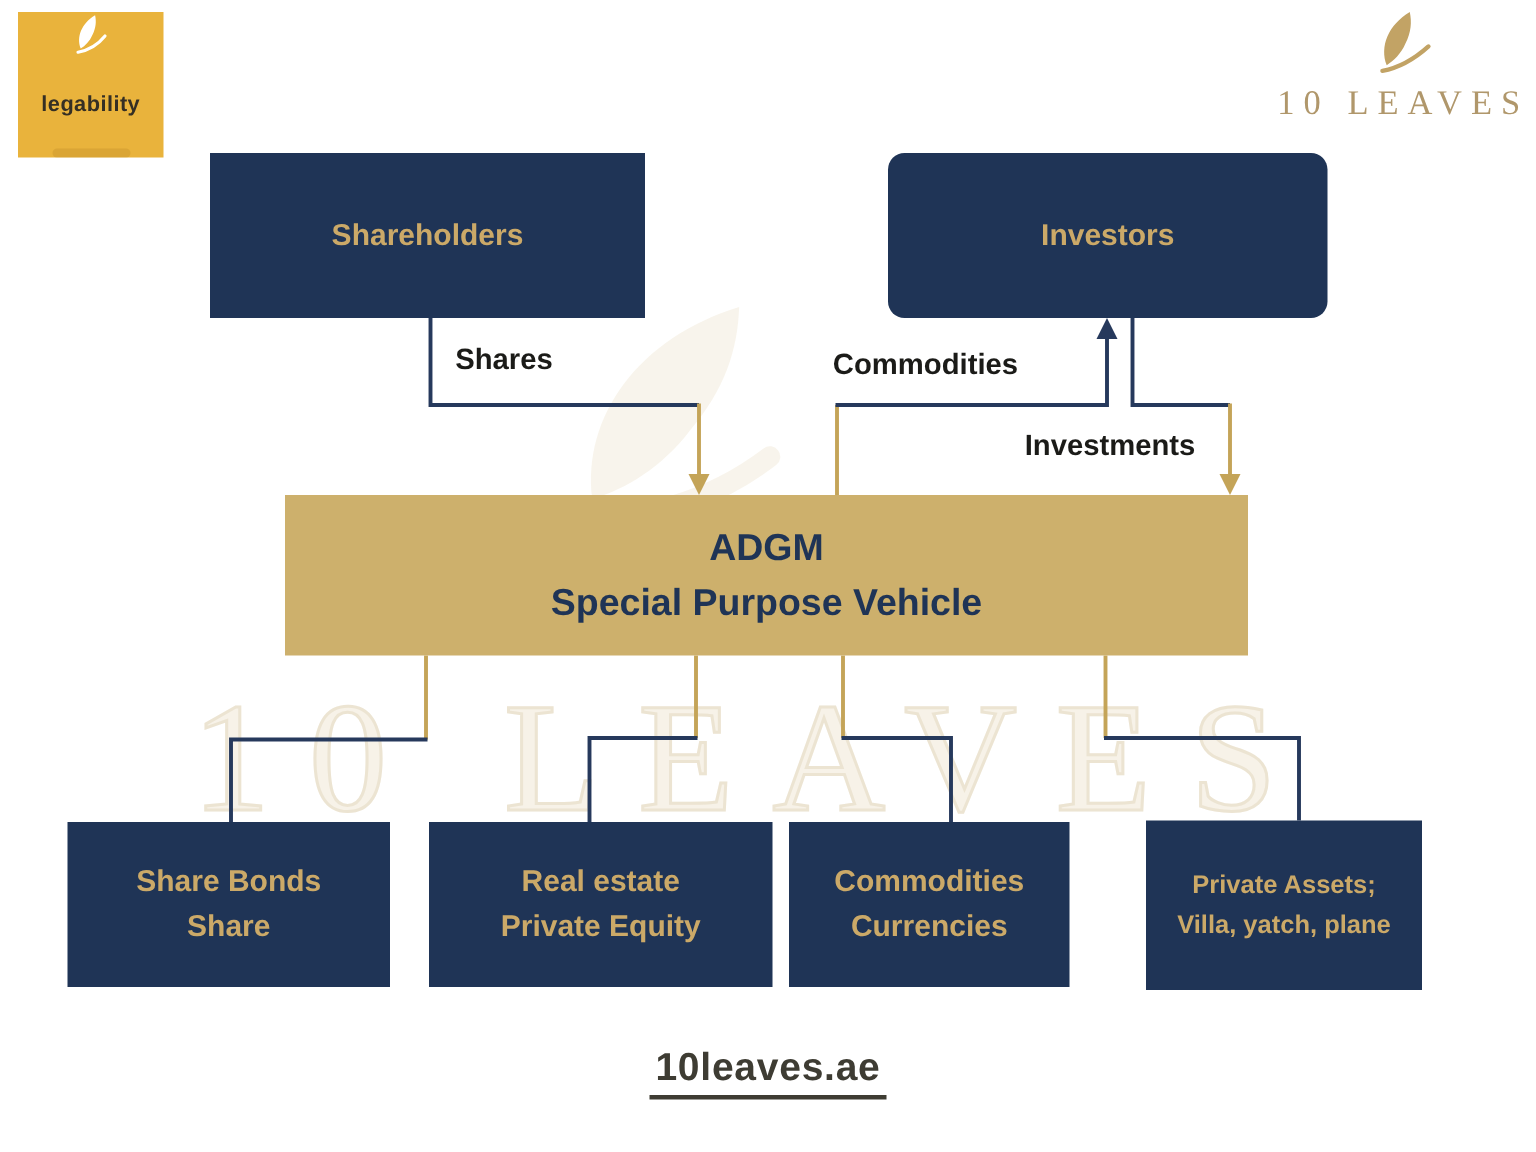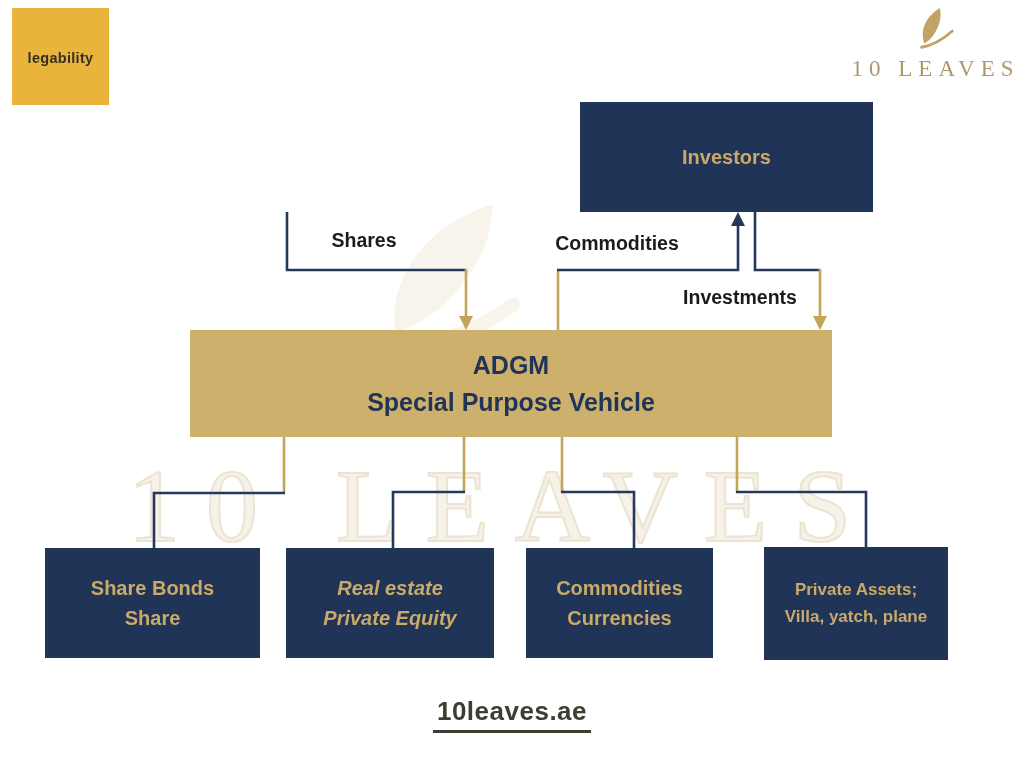"legability" .legability { flex-direction: row -> column }
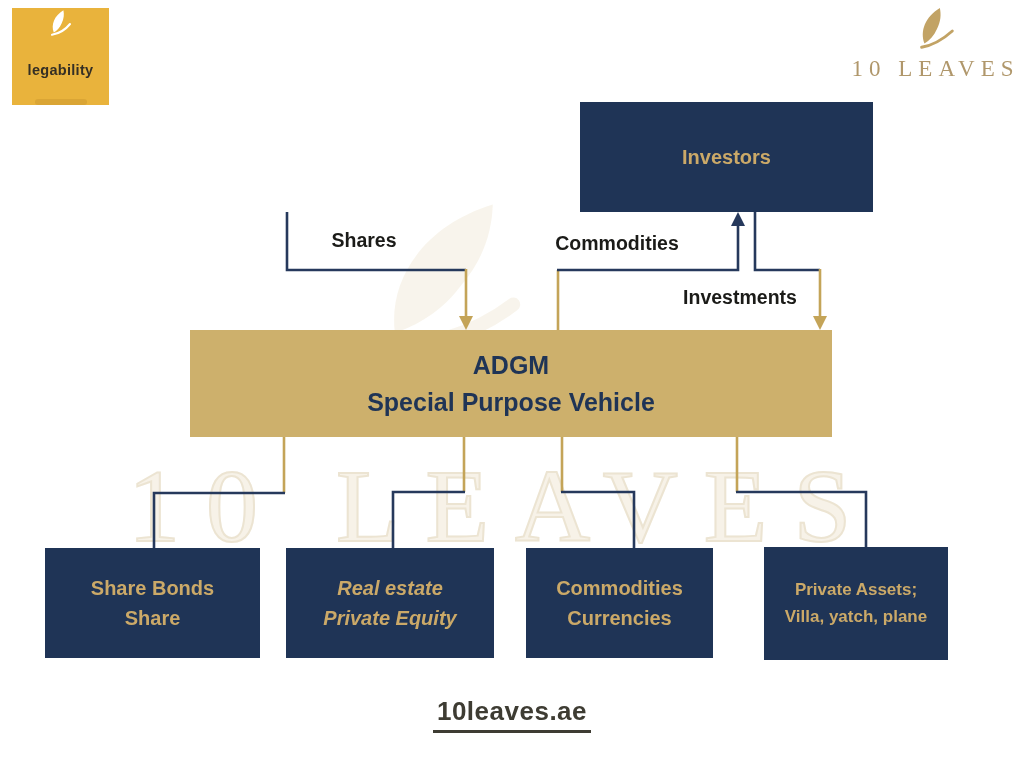"Shareholders" div.node { html: none -> <div> <span>Shareholders</span> </div> }
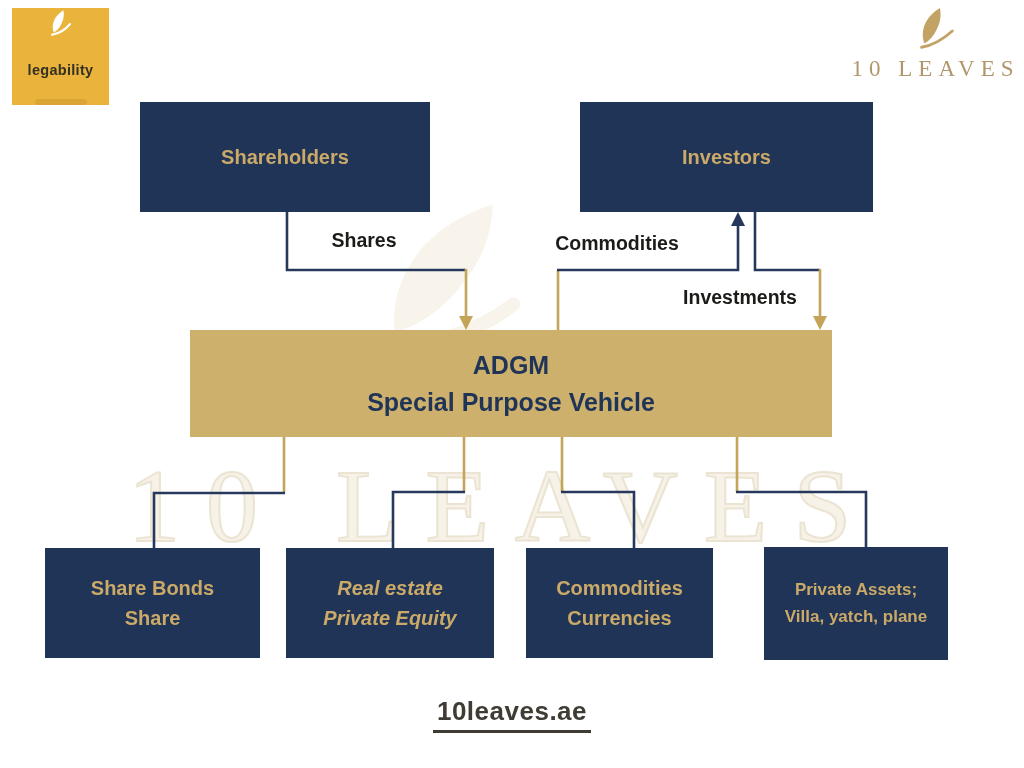"Investors" .n-investors { border-radius: none -> 11px; left: 580px -> 592px }
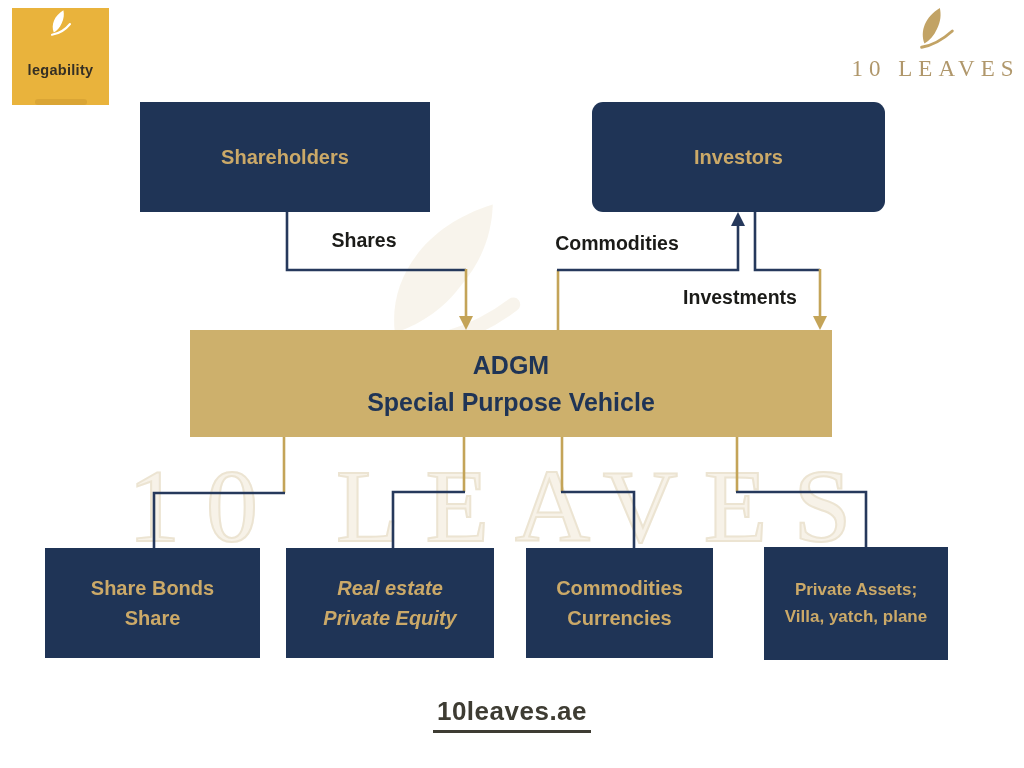"Shares" .lb-shares { left: 312px -> 284px }
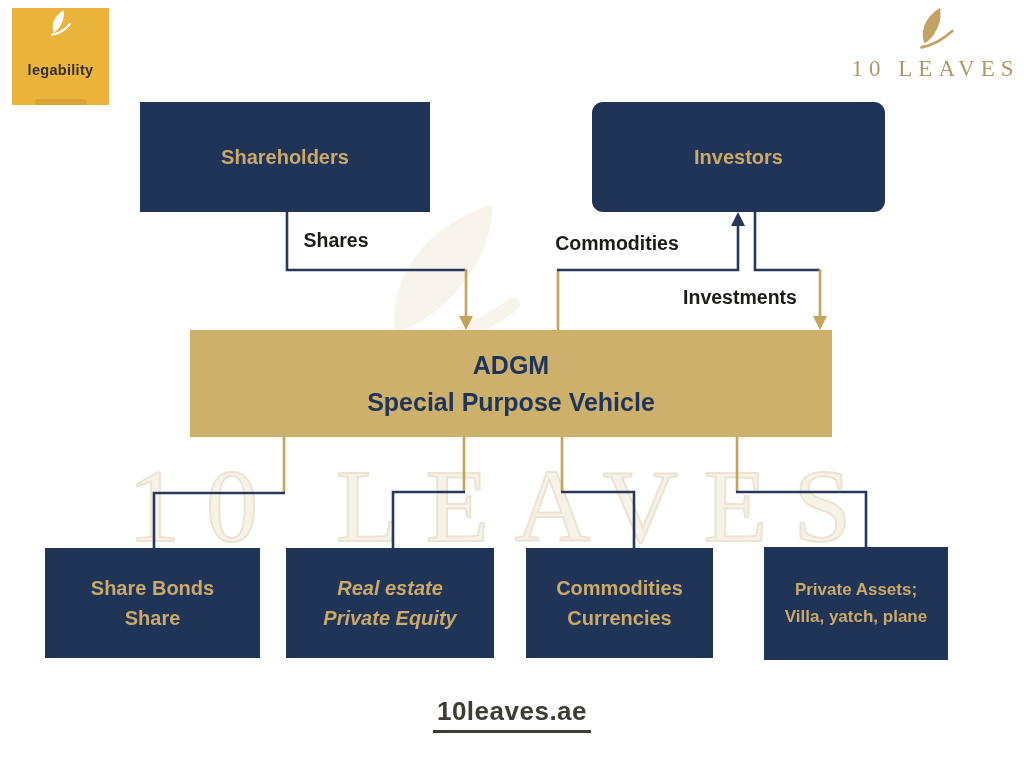"Real estate" .n-out2 { font-style: italic -> none; width: 208px -> 229px }
